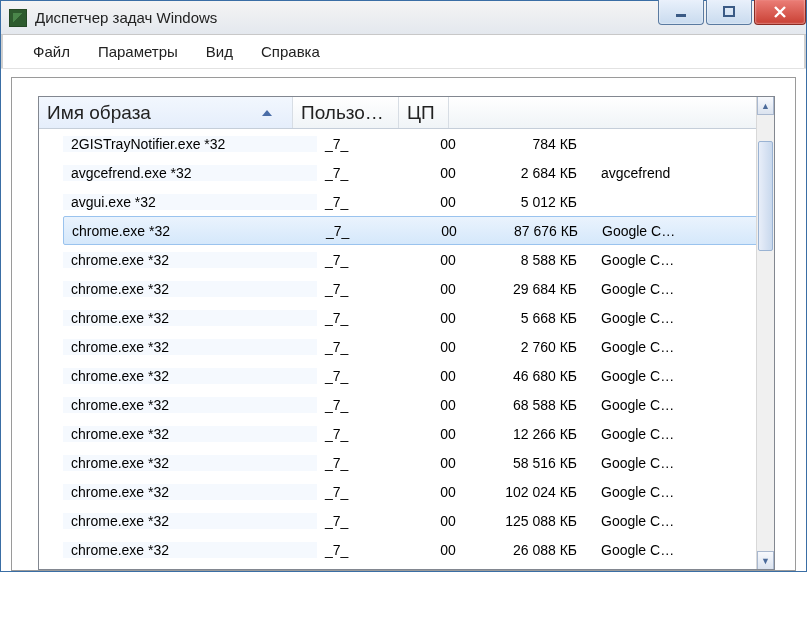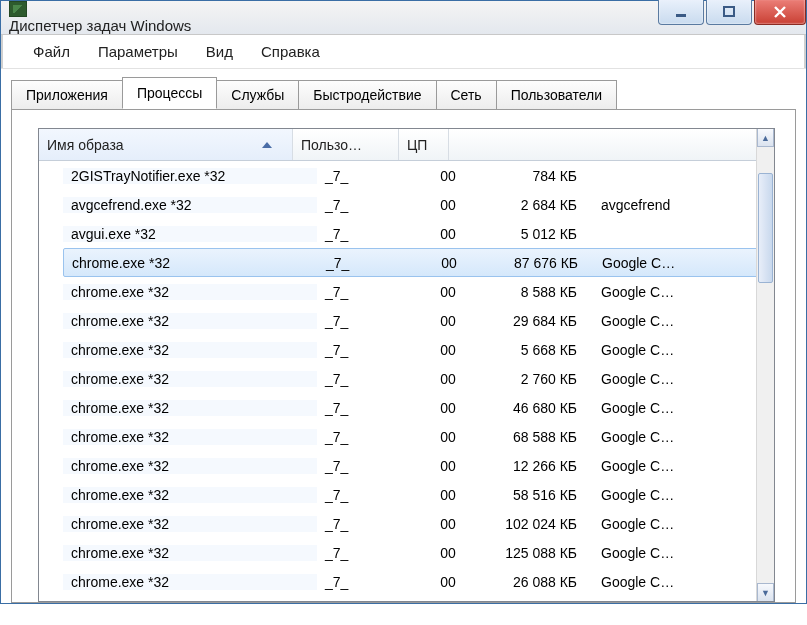"Диспетчер задач Windows" .titlebar { align-items: none -> center; flex-direction: column -> none }
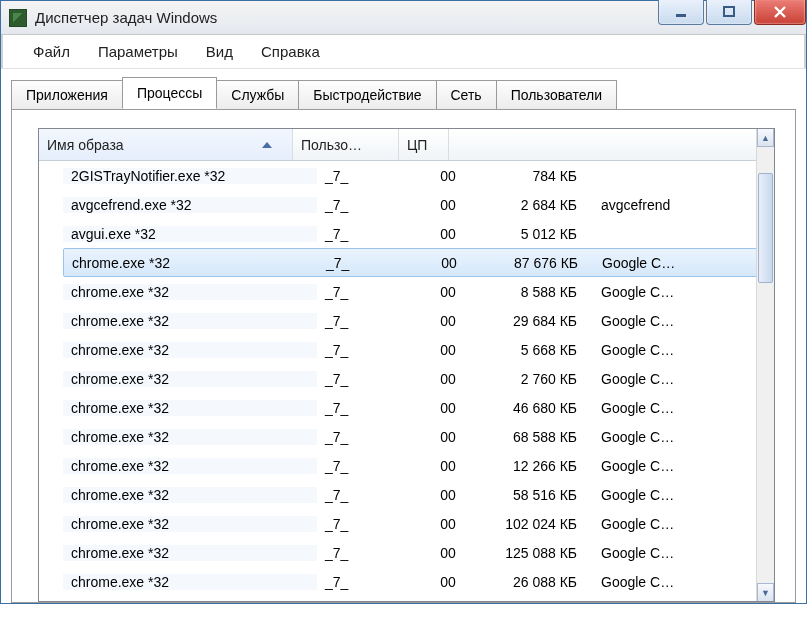"Приложения" div.tabs { html: <div> <div>Приложения</div> <div>Процессы</div> <div>Службы</div> <div>Быстродействие</div> <div>Сеть</div> <div>Пользователи</div> </div> -> none }
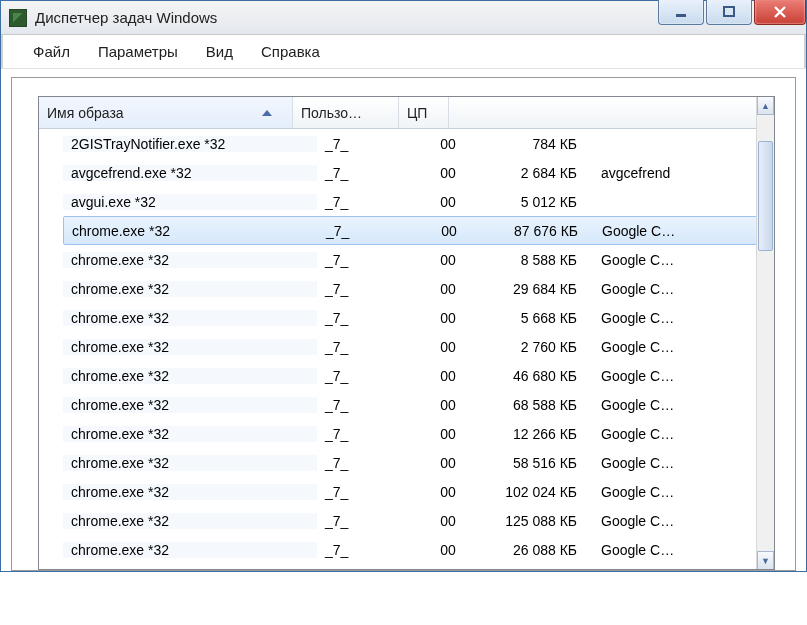"Имя образа" .lv-col { font-size: 14px -> 19px }
